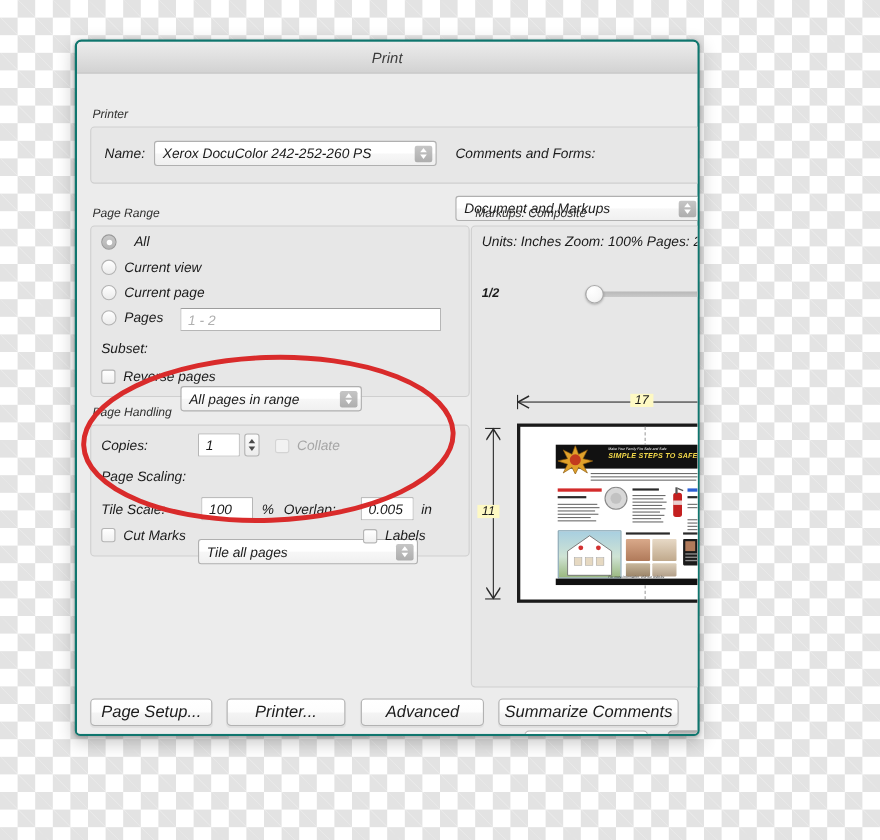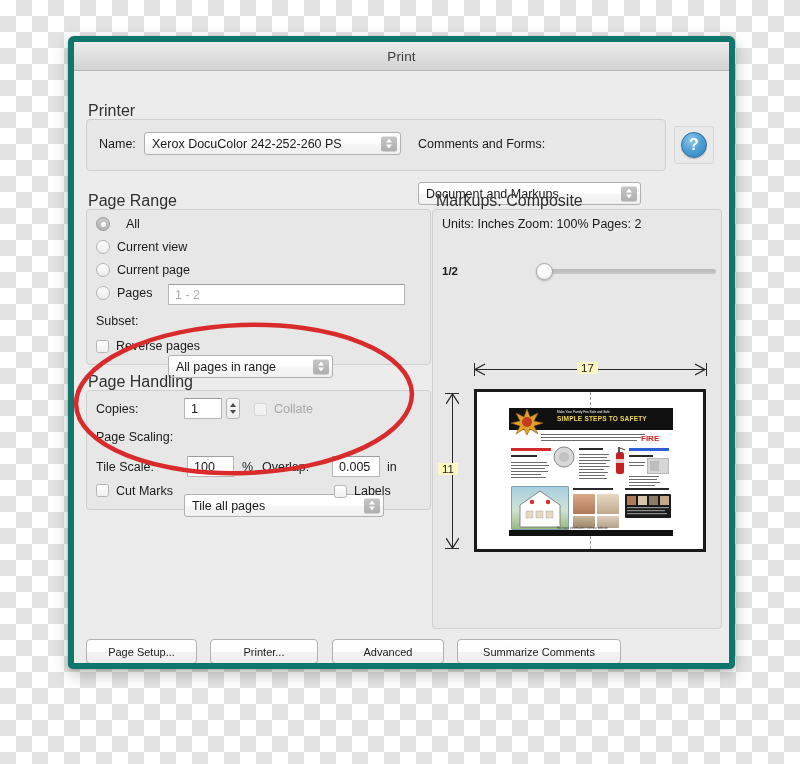"Print" #print-window { border: 6px solid #0f766e -> 2px solid #0f766e; font-style: none -> italic; width: 667px -> 568px }
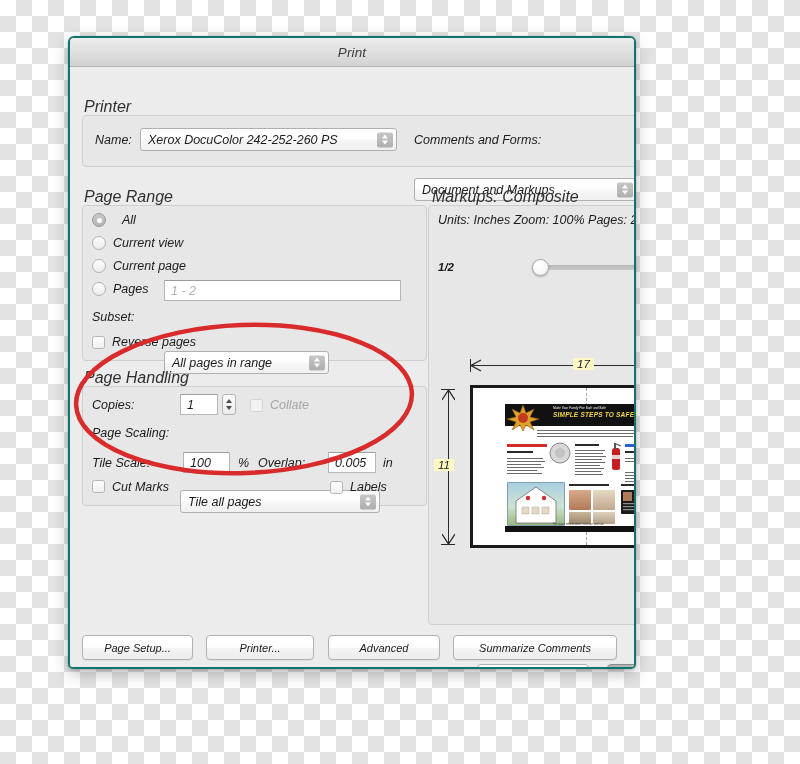"Printer" .group-title { font-size: 16px -> 11px }
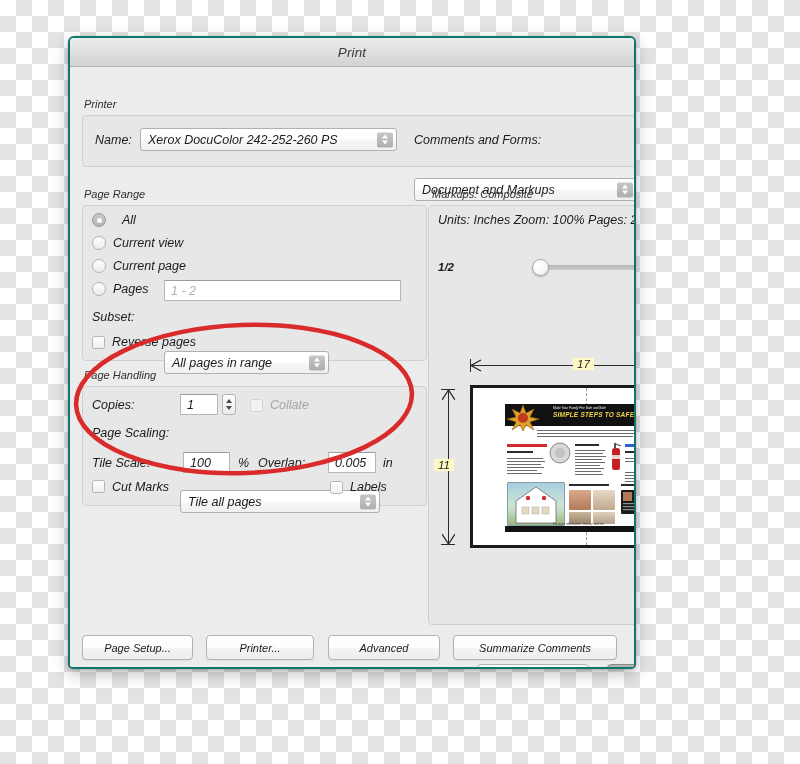"Page Setup..." .btn { font-size: 11px -> 15px }
